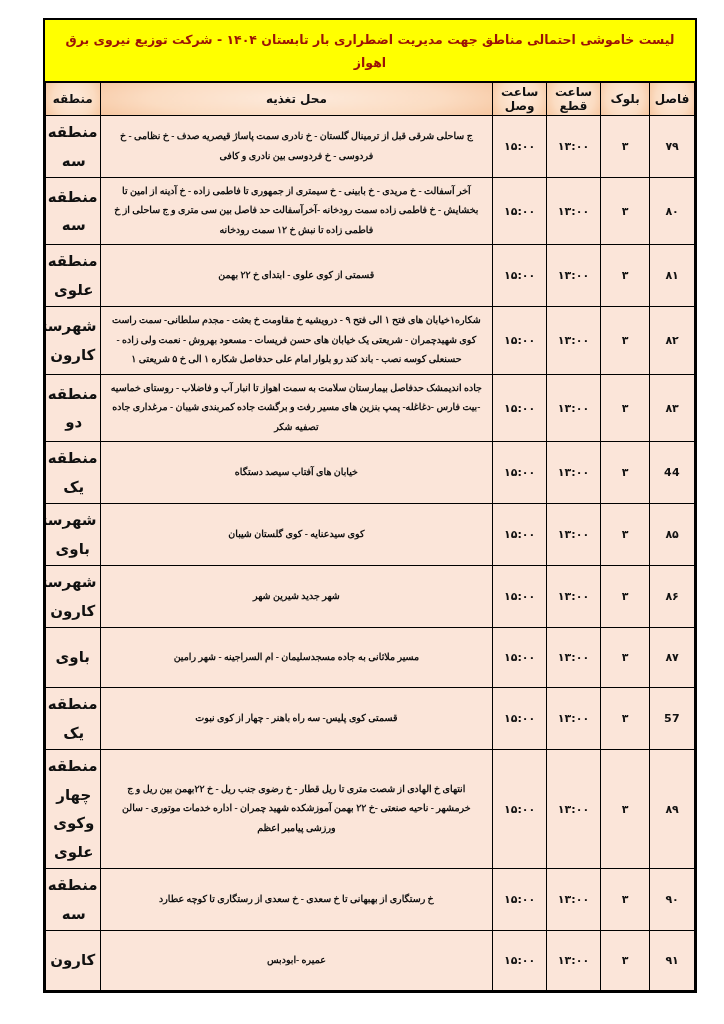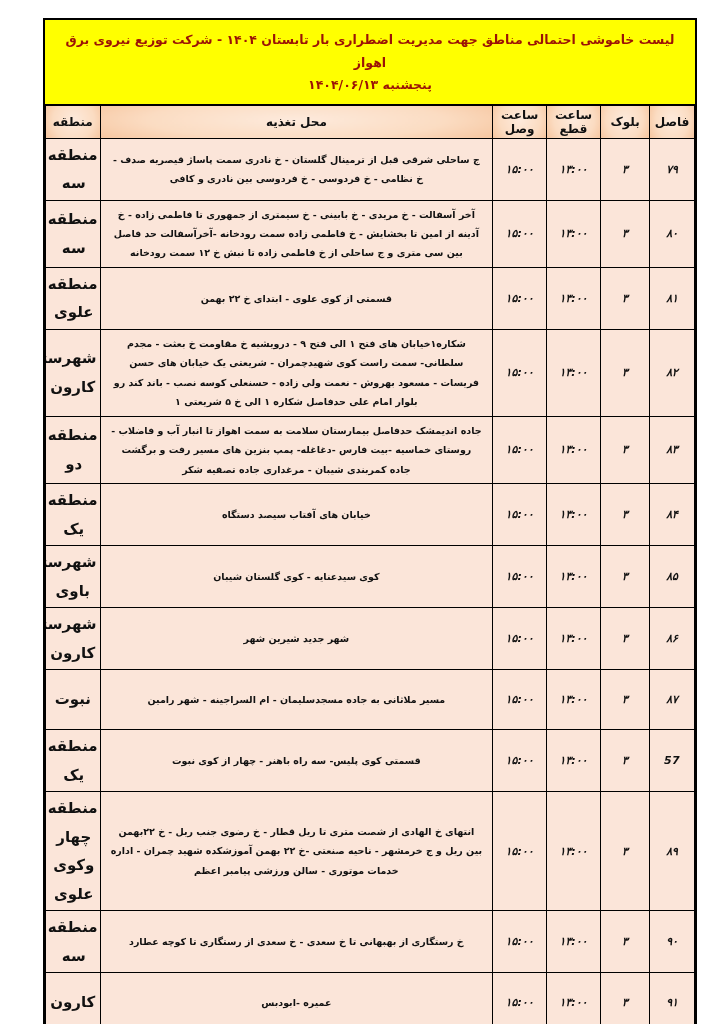"پنجشنبه ۱۴۰۴/۰۶/۱۳" div.title-line { html: <div>پنجشنبه ۱۴۰۴/۰۶/۱۳</div> -> none }
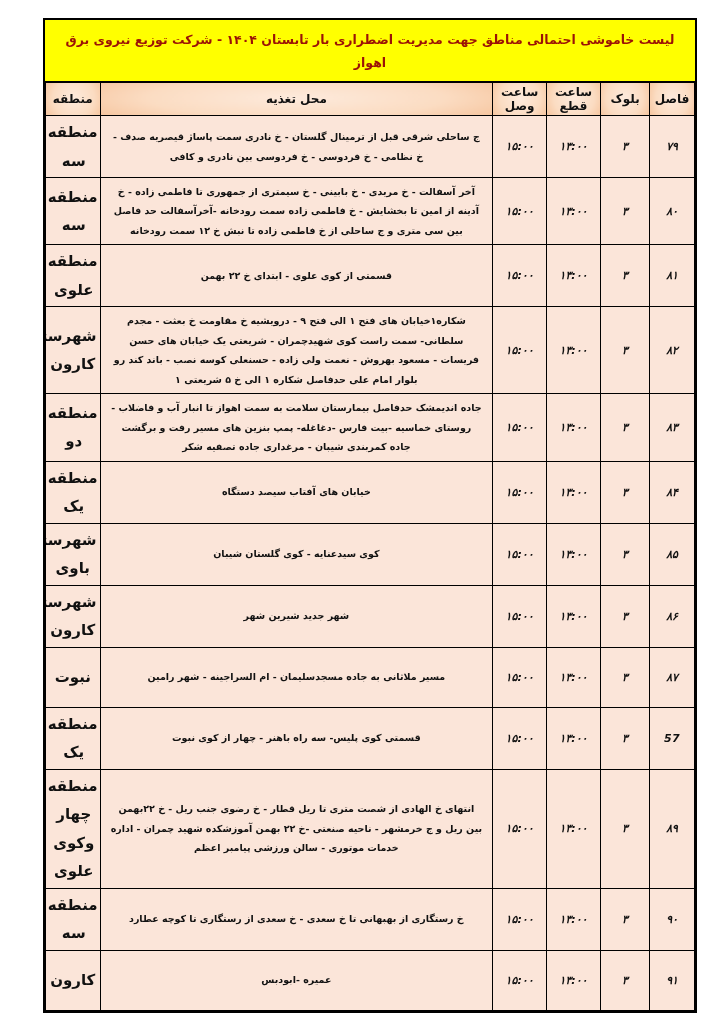"ج ساحلی شرقی قبل از" td.loc { font-family: none -> Liberation Serif, serif }
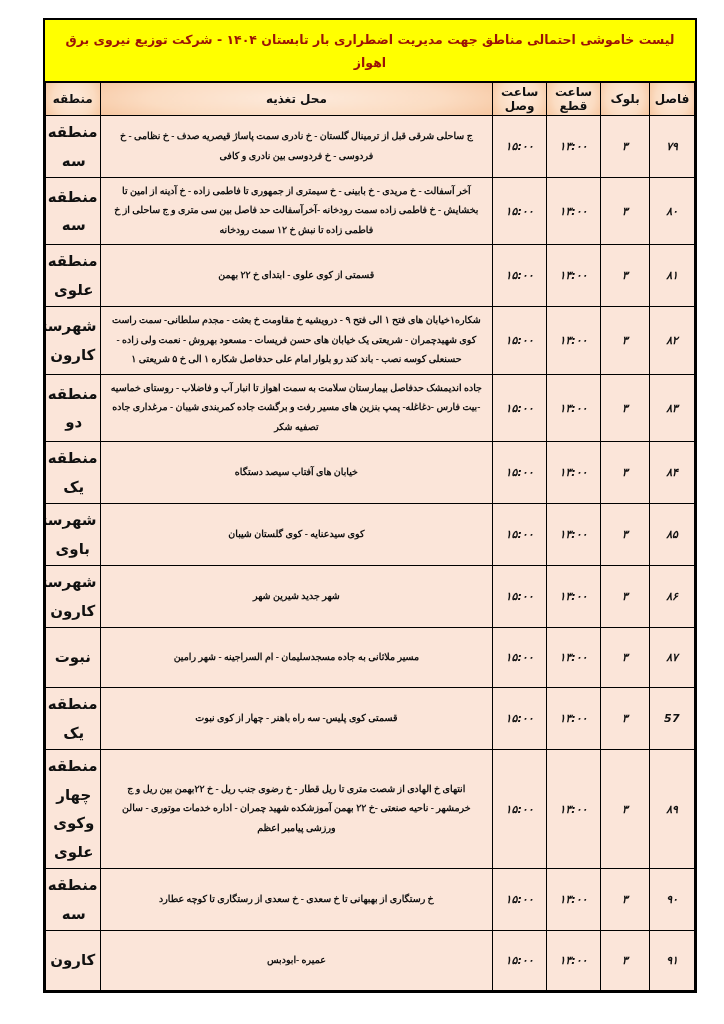"۱۵:۰۰" td.num { font-style: italic -> none }
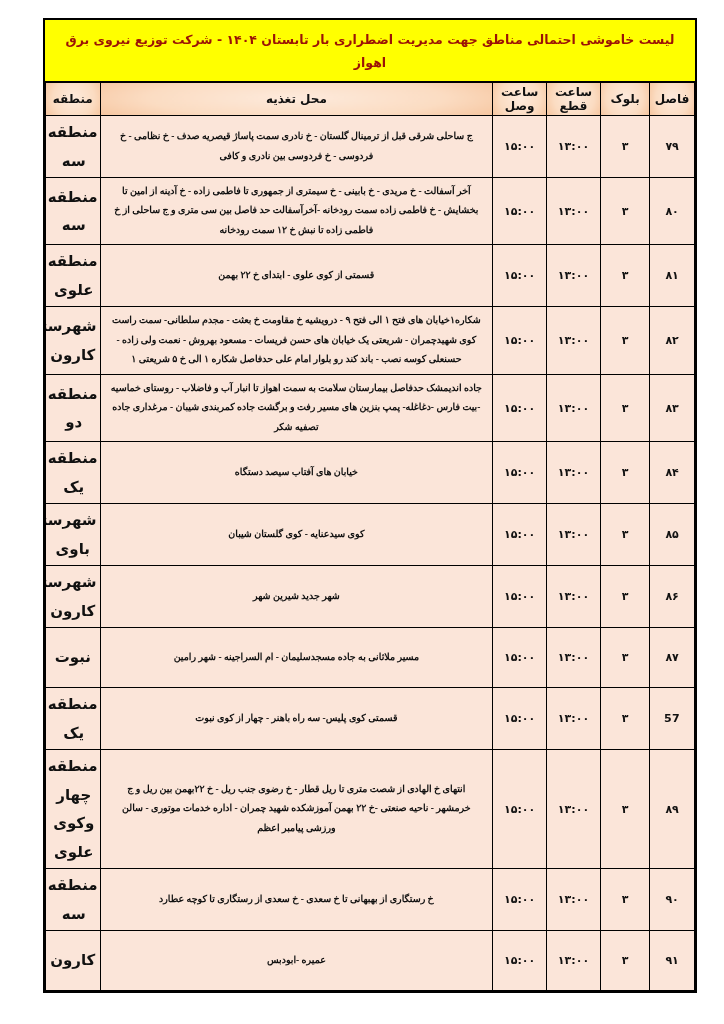"۸۴" td.num { text: ۸۴ -> 44 }
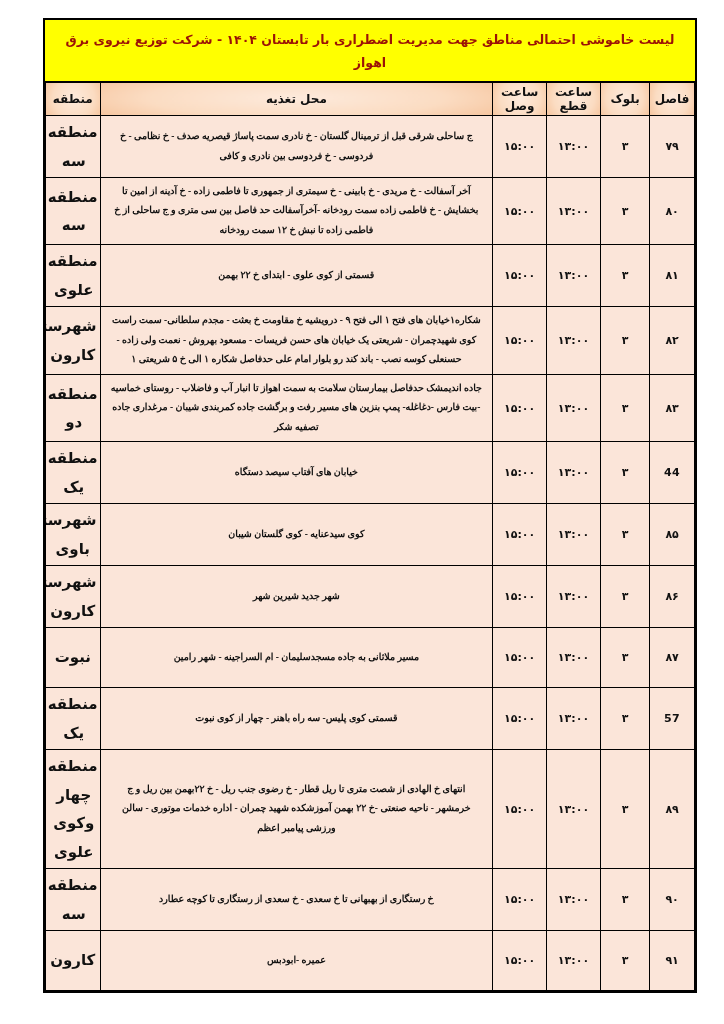"نبوت" td.region { text: نبوت -> باوی }
